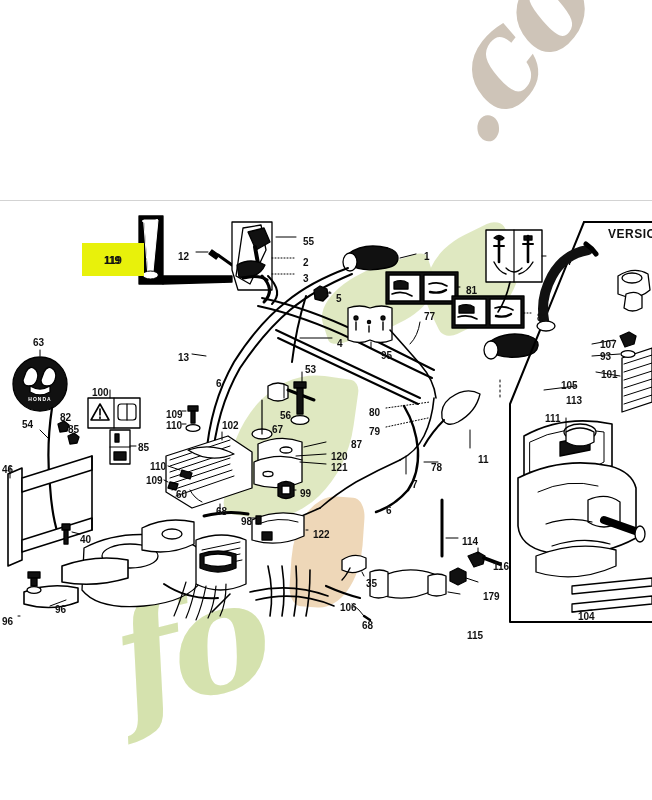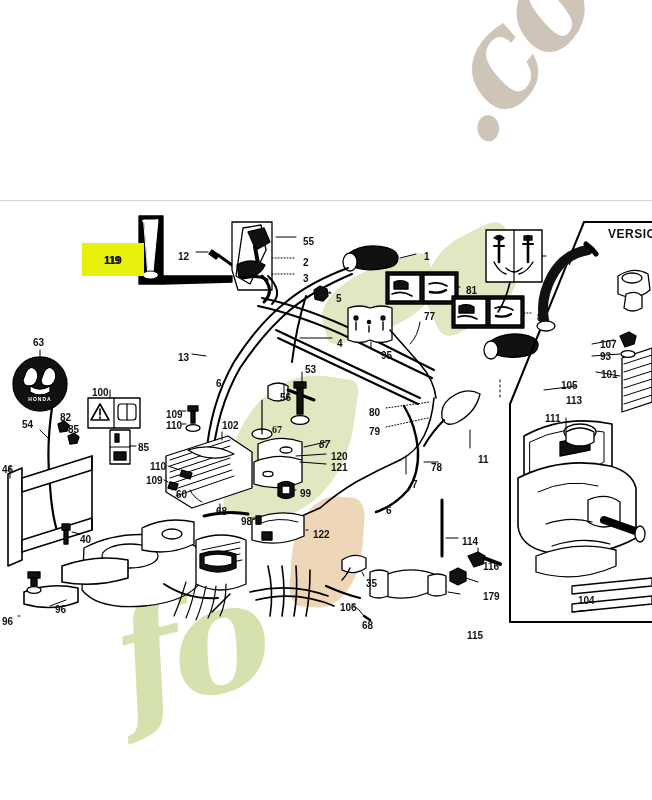"56" div.callout { top: 393px -> 411px }
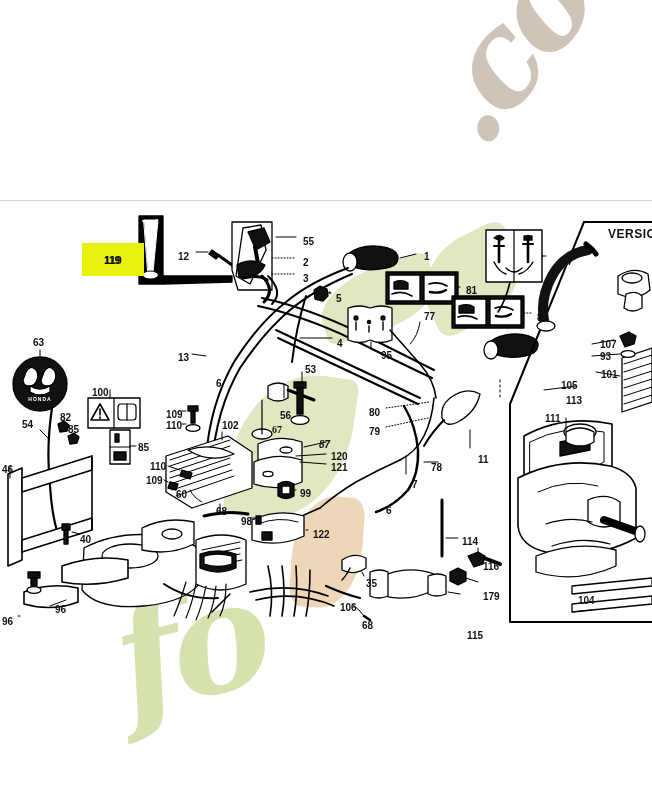"67" div.callout { font-family: Liberation Serif, serif -> none }
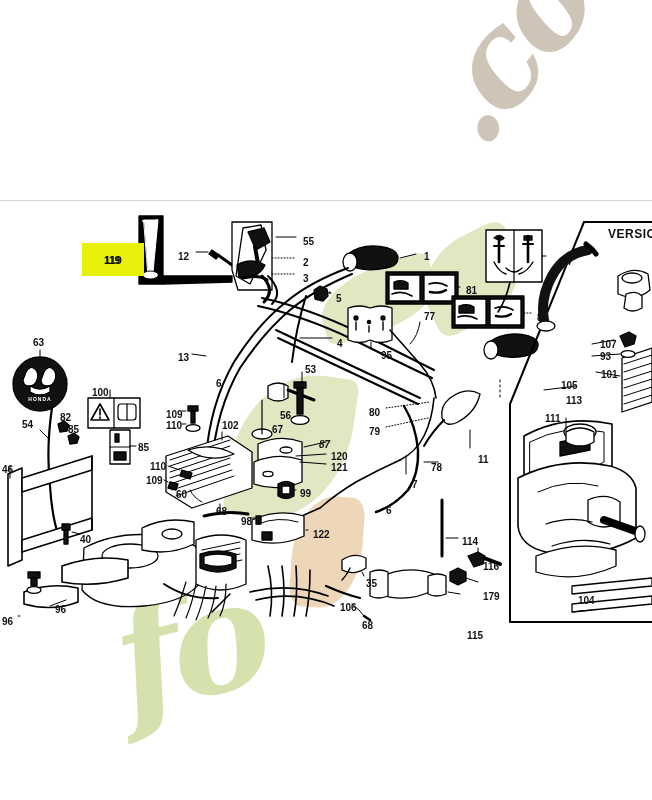"87" div.callout { font-style: italic -> none; left: 319px -> 351px }
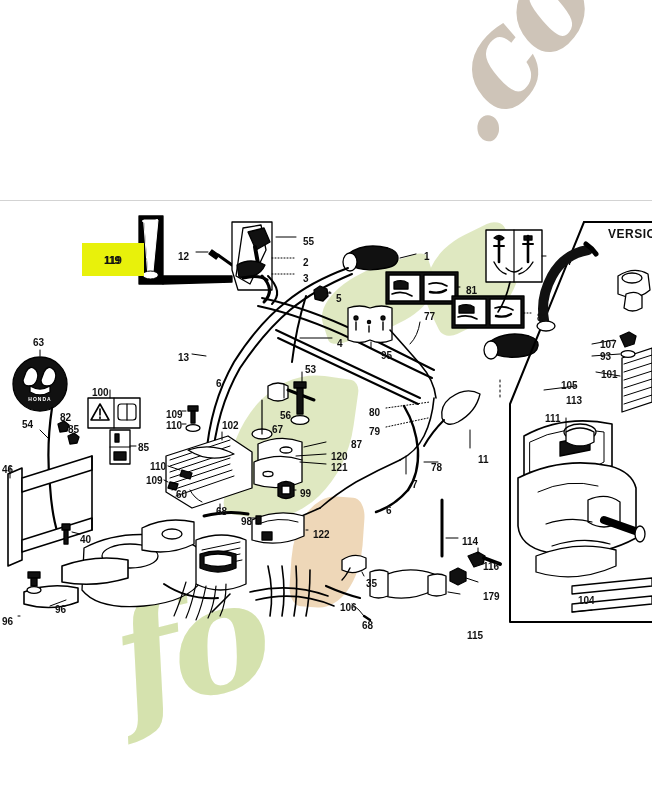"116" div.callout { left: 483px -> 493px }
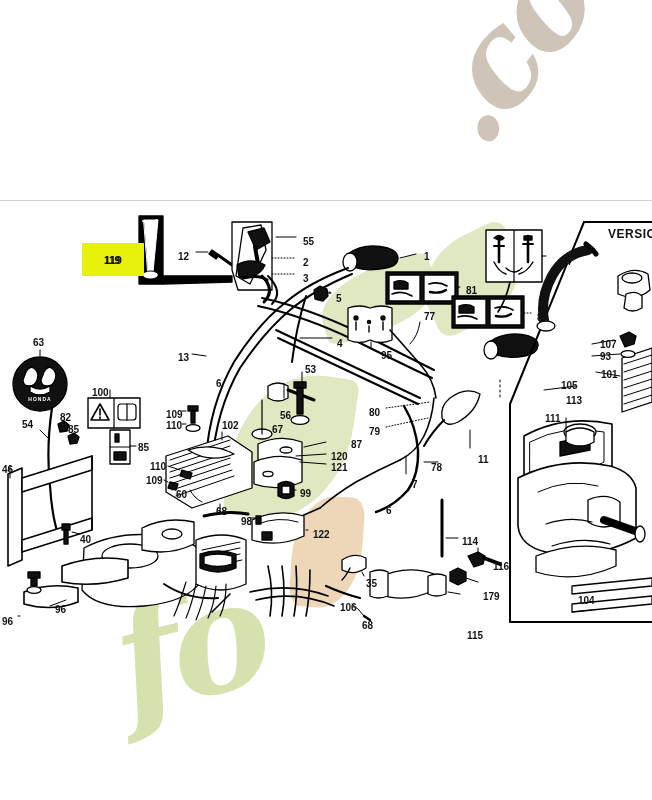"104" div.callout { top: 596px -> 612px }
